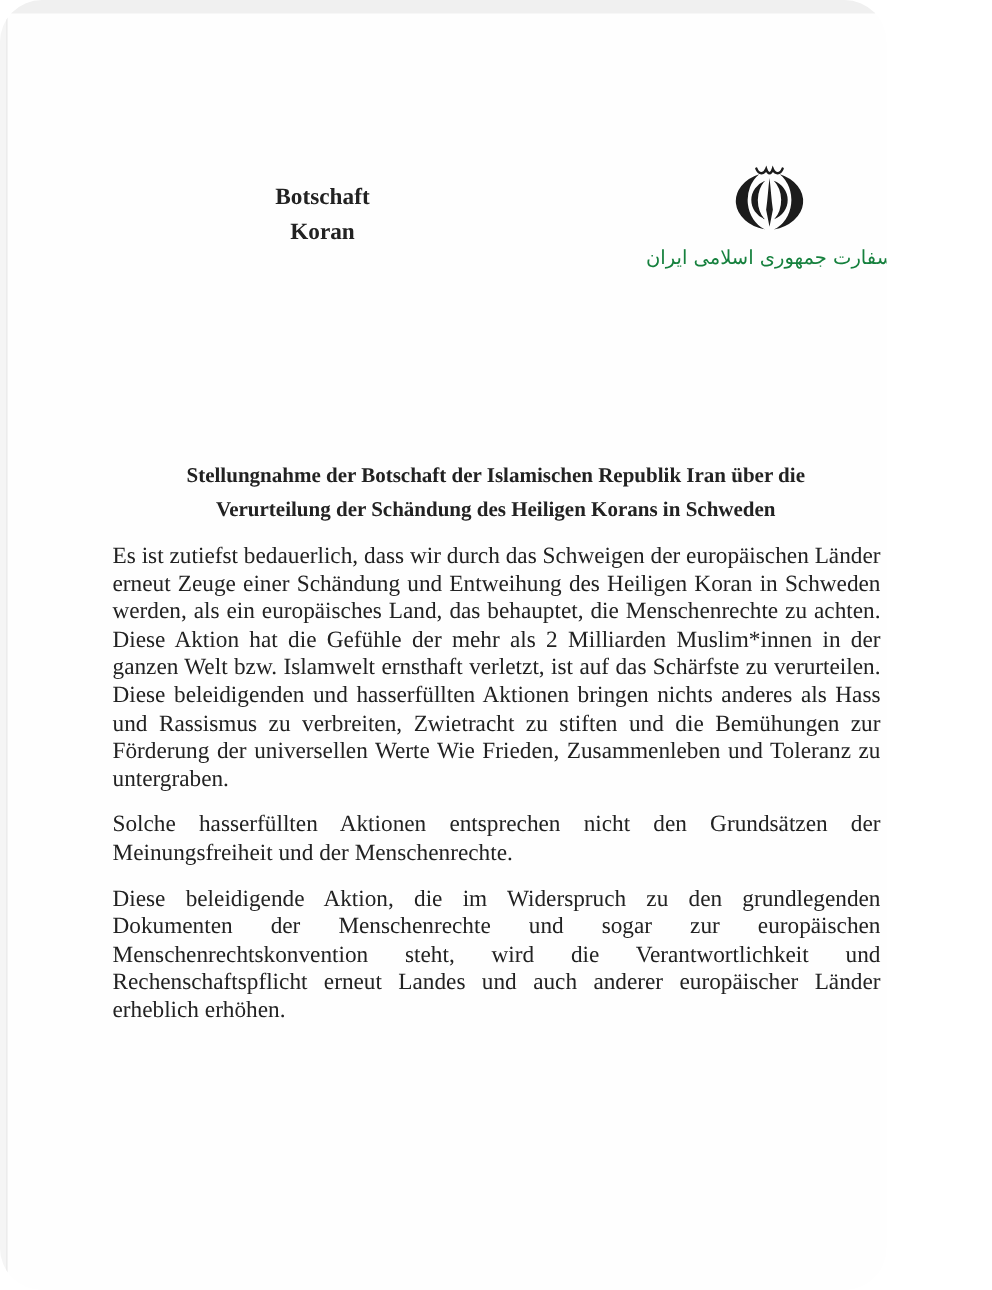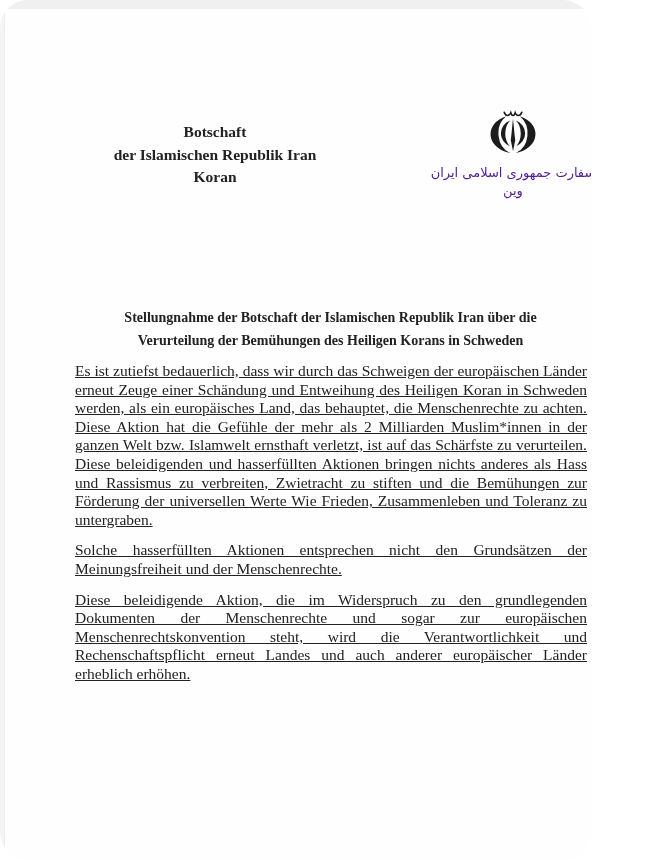"der Islamischen Republik Iran" div { html: <div>der Islamischen Republik Iran</div> -> none }
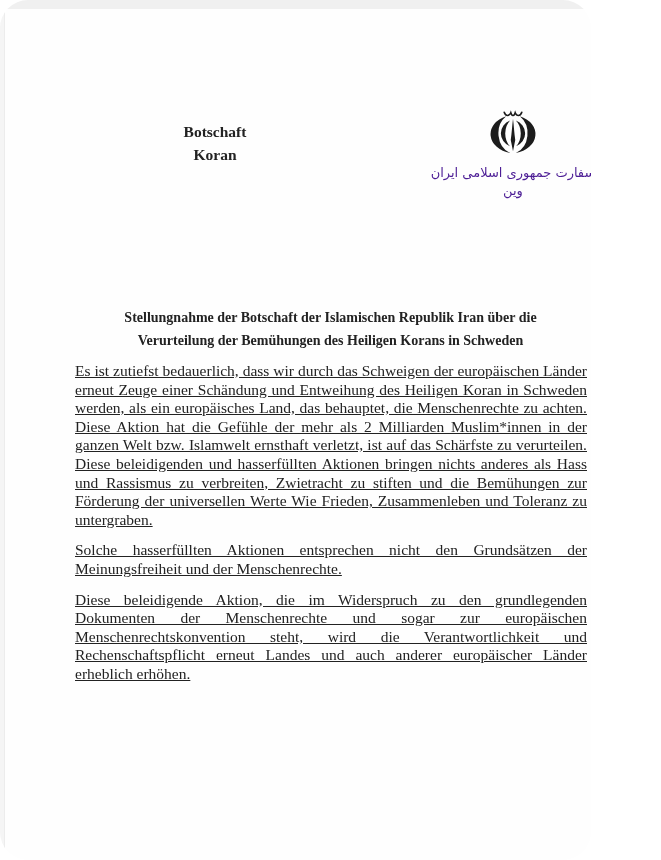"سفارت جمهوری اسلامی ایران" .persian-line { color: #4c1d95 -> #15803d }
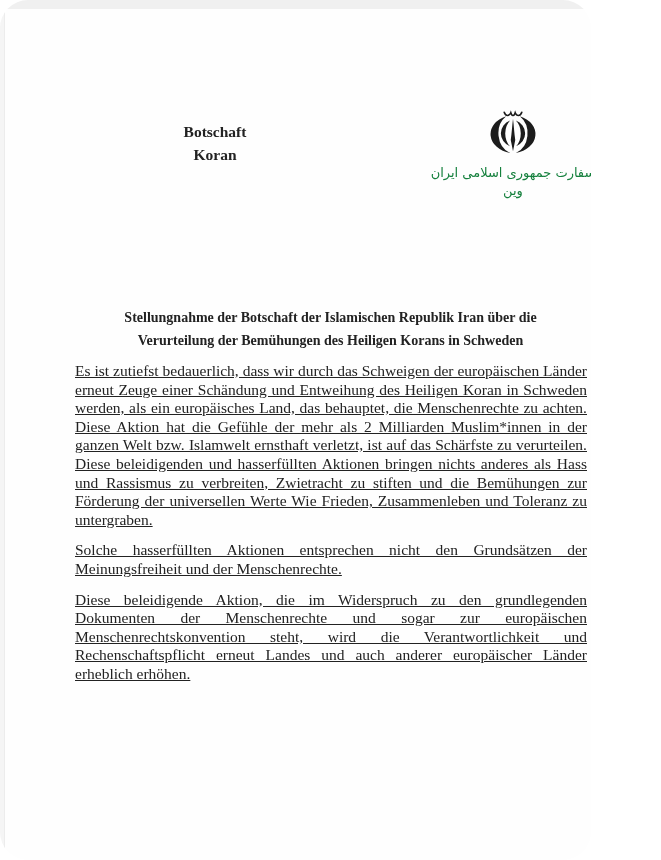"وین" div.persian-line { html: <div>وین</div> -> none }
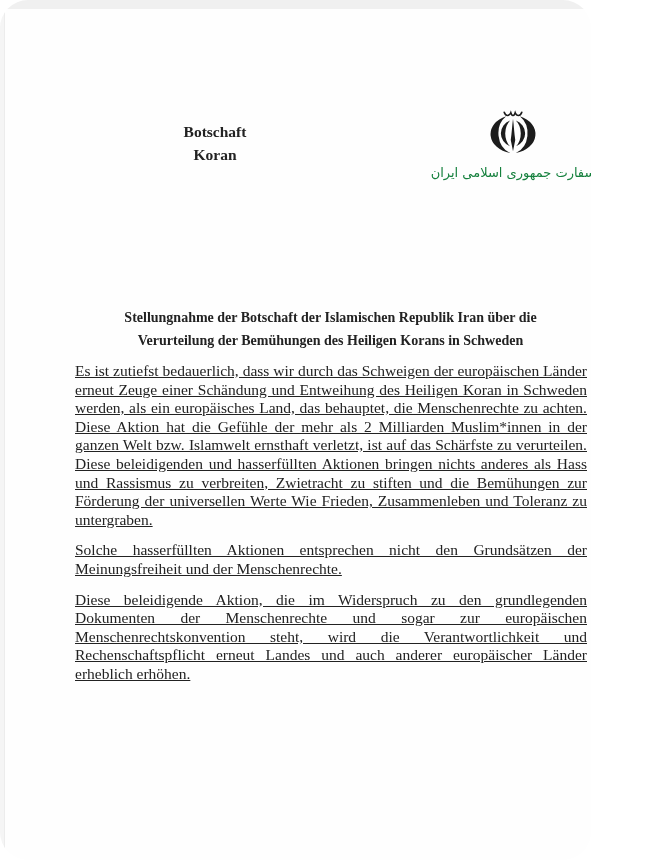"Verurteilung der Bemühungen des Heiligen" div.title-line { text: Bemühungen -> Schändung }
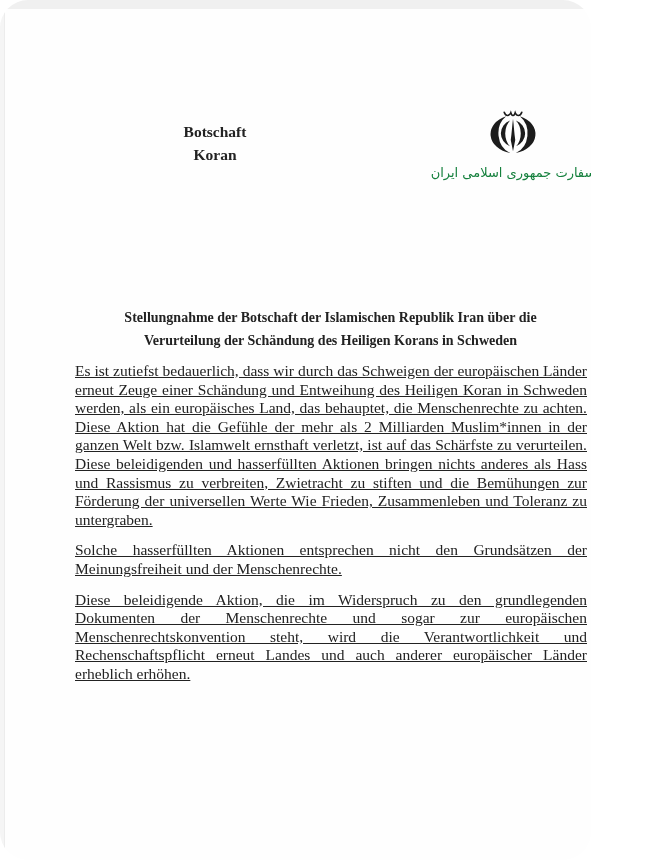"Es ist zutiefst bedauerlich, dass" .body-text { text-decoration: underline -> none }
